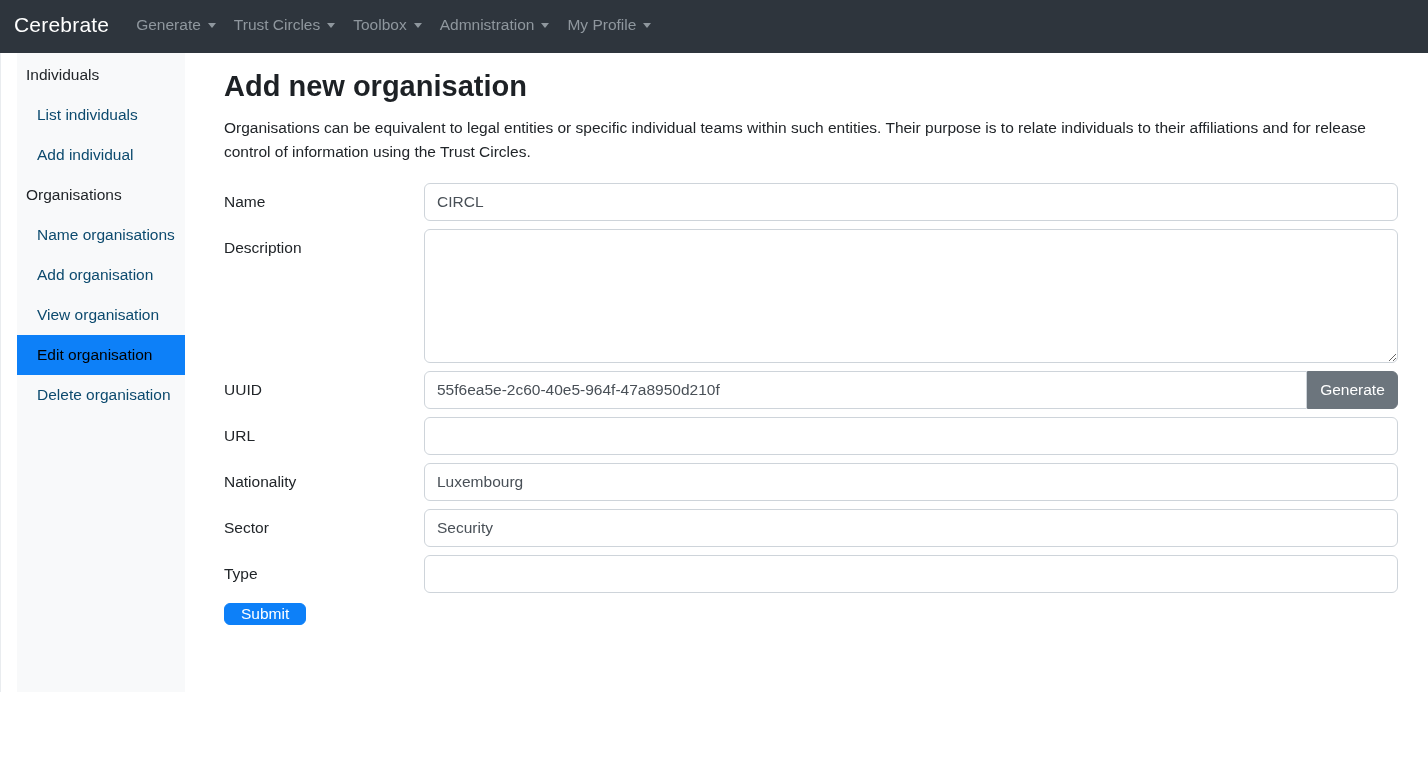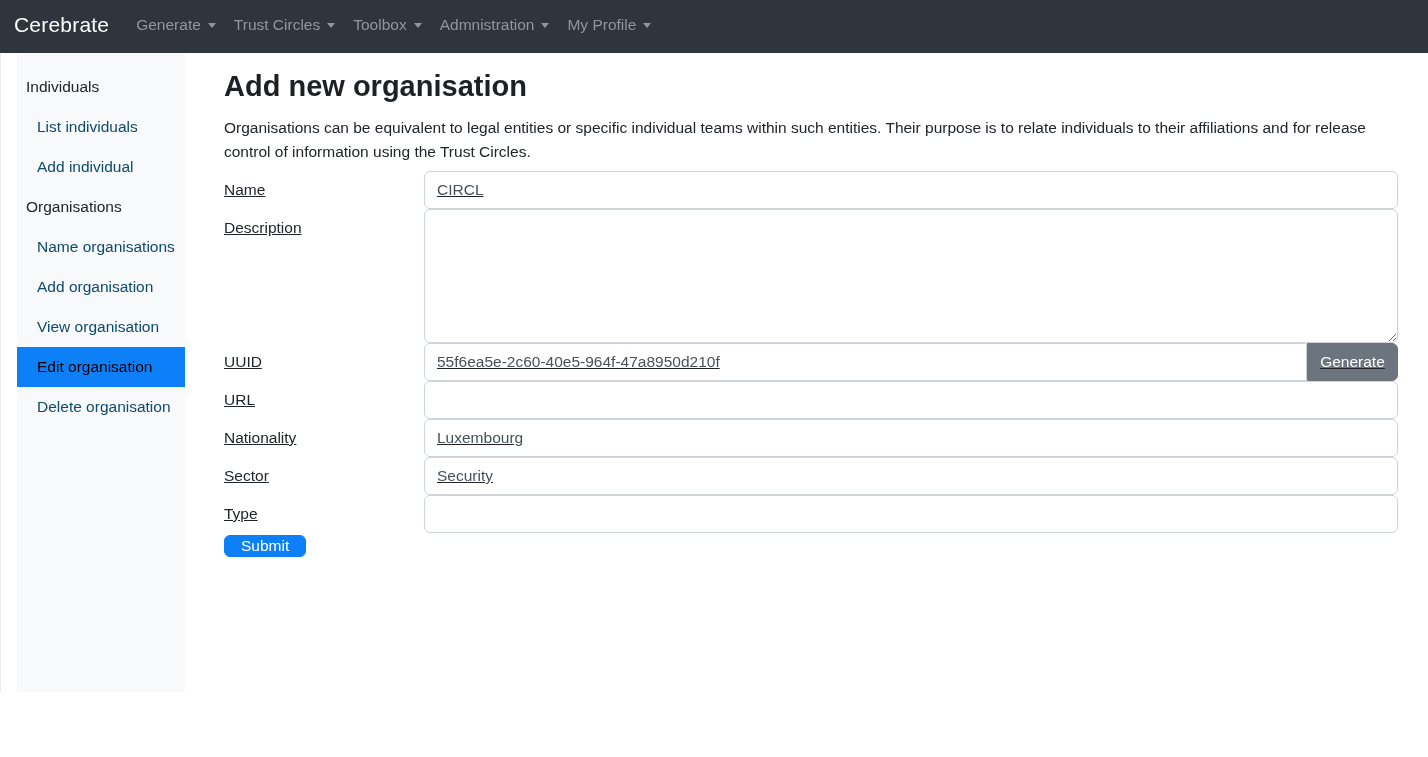"Individuals" .sidebar { padding-top: 14px -> 2px }
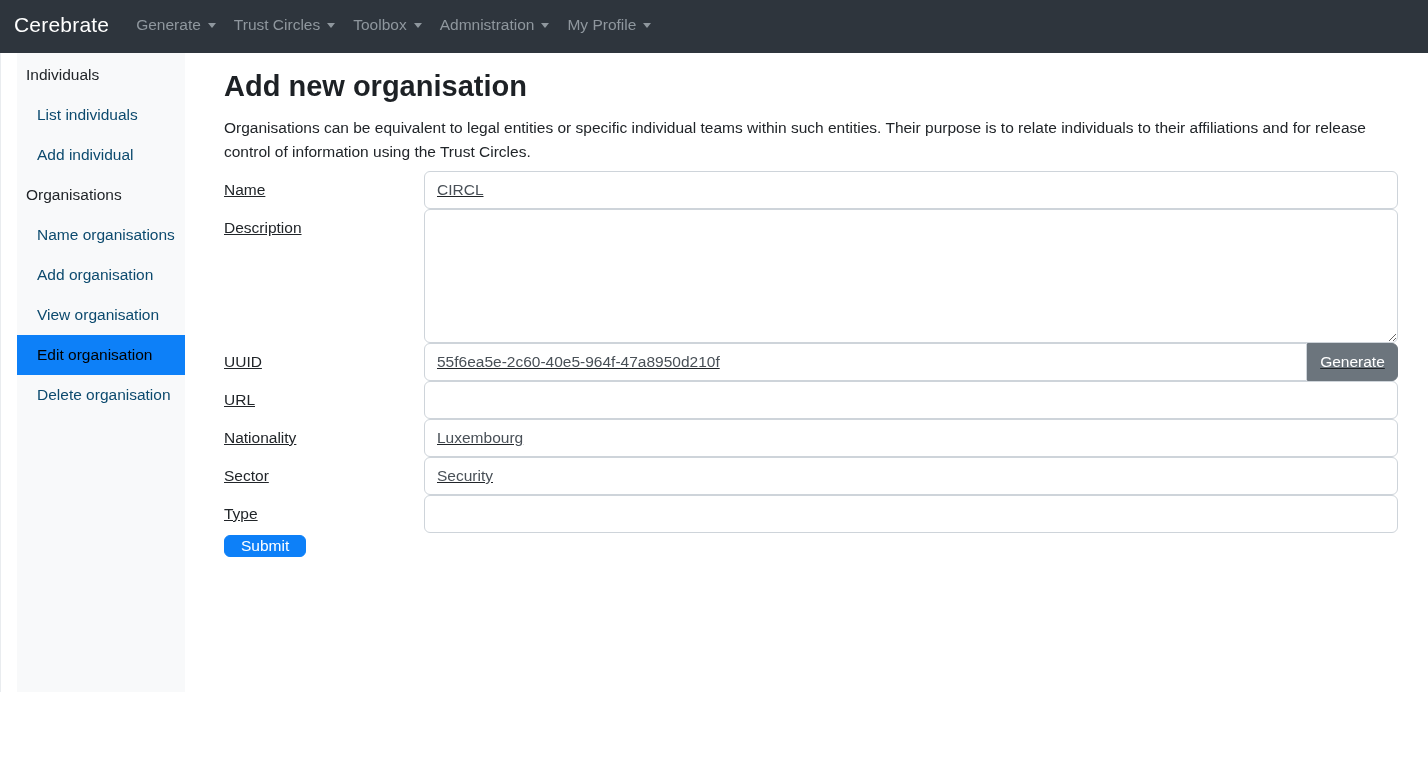"Organisations can be equivalent to" .page-desc { margin-bottom: 7px -> 19px }
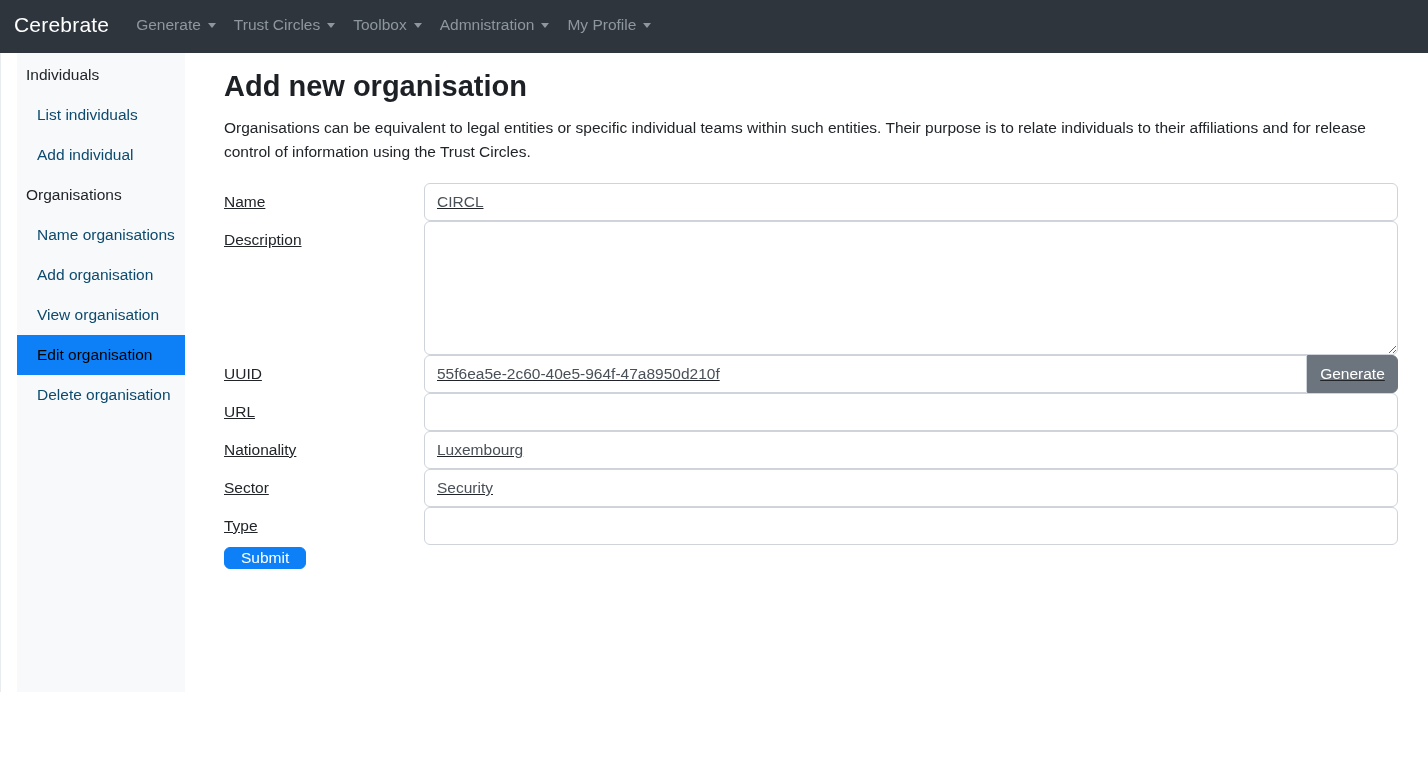"Name" .form-row { margin-bottom: 0 -> 8px; text-decoration: underline -> none }
